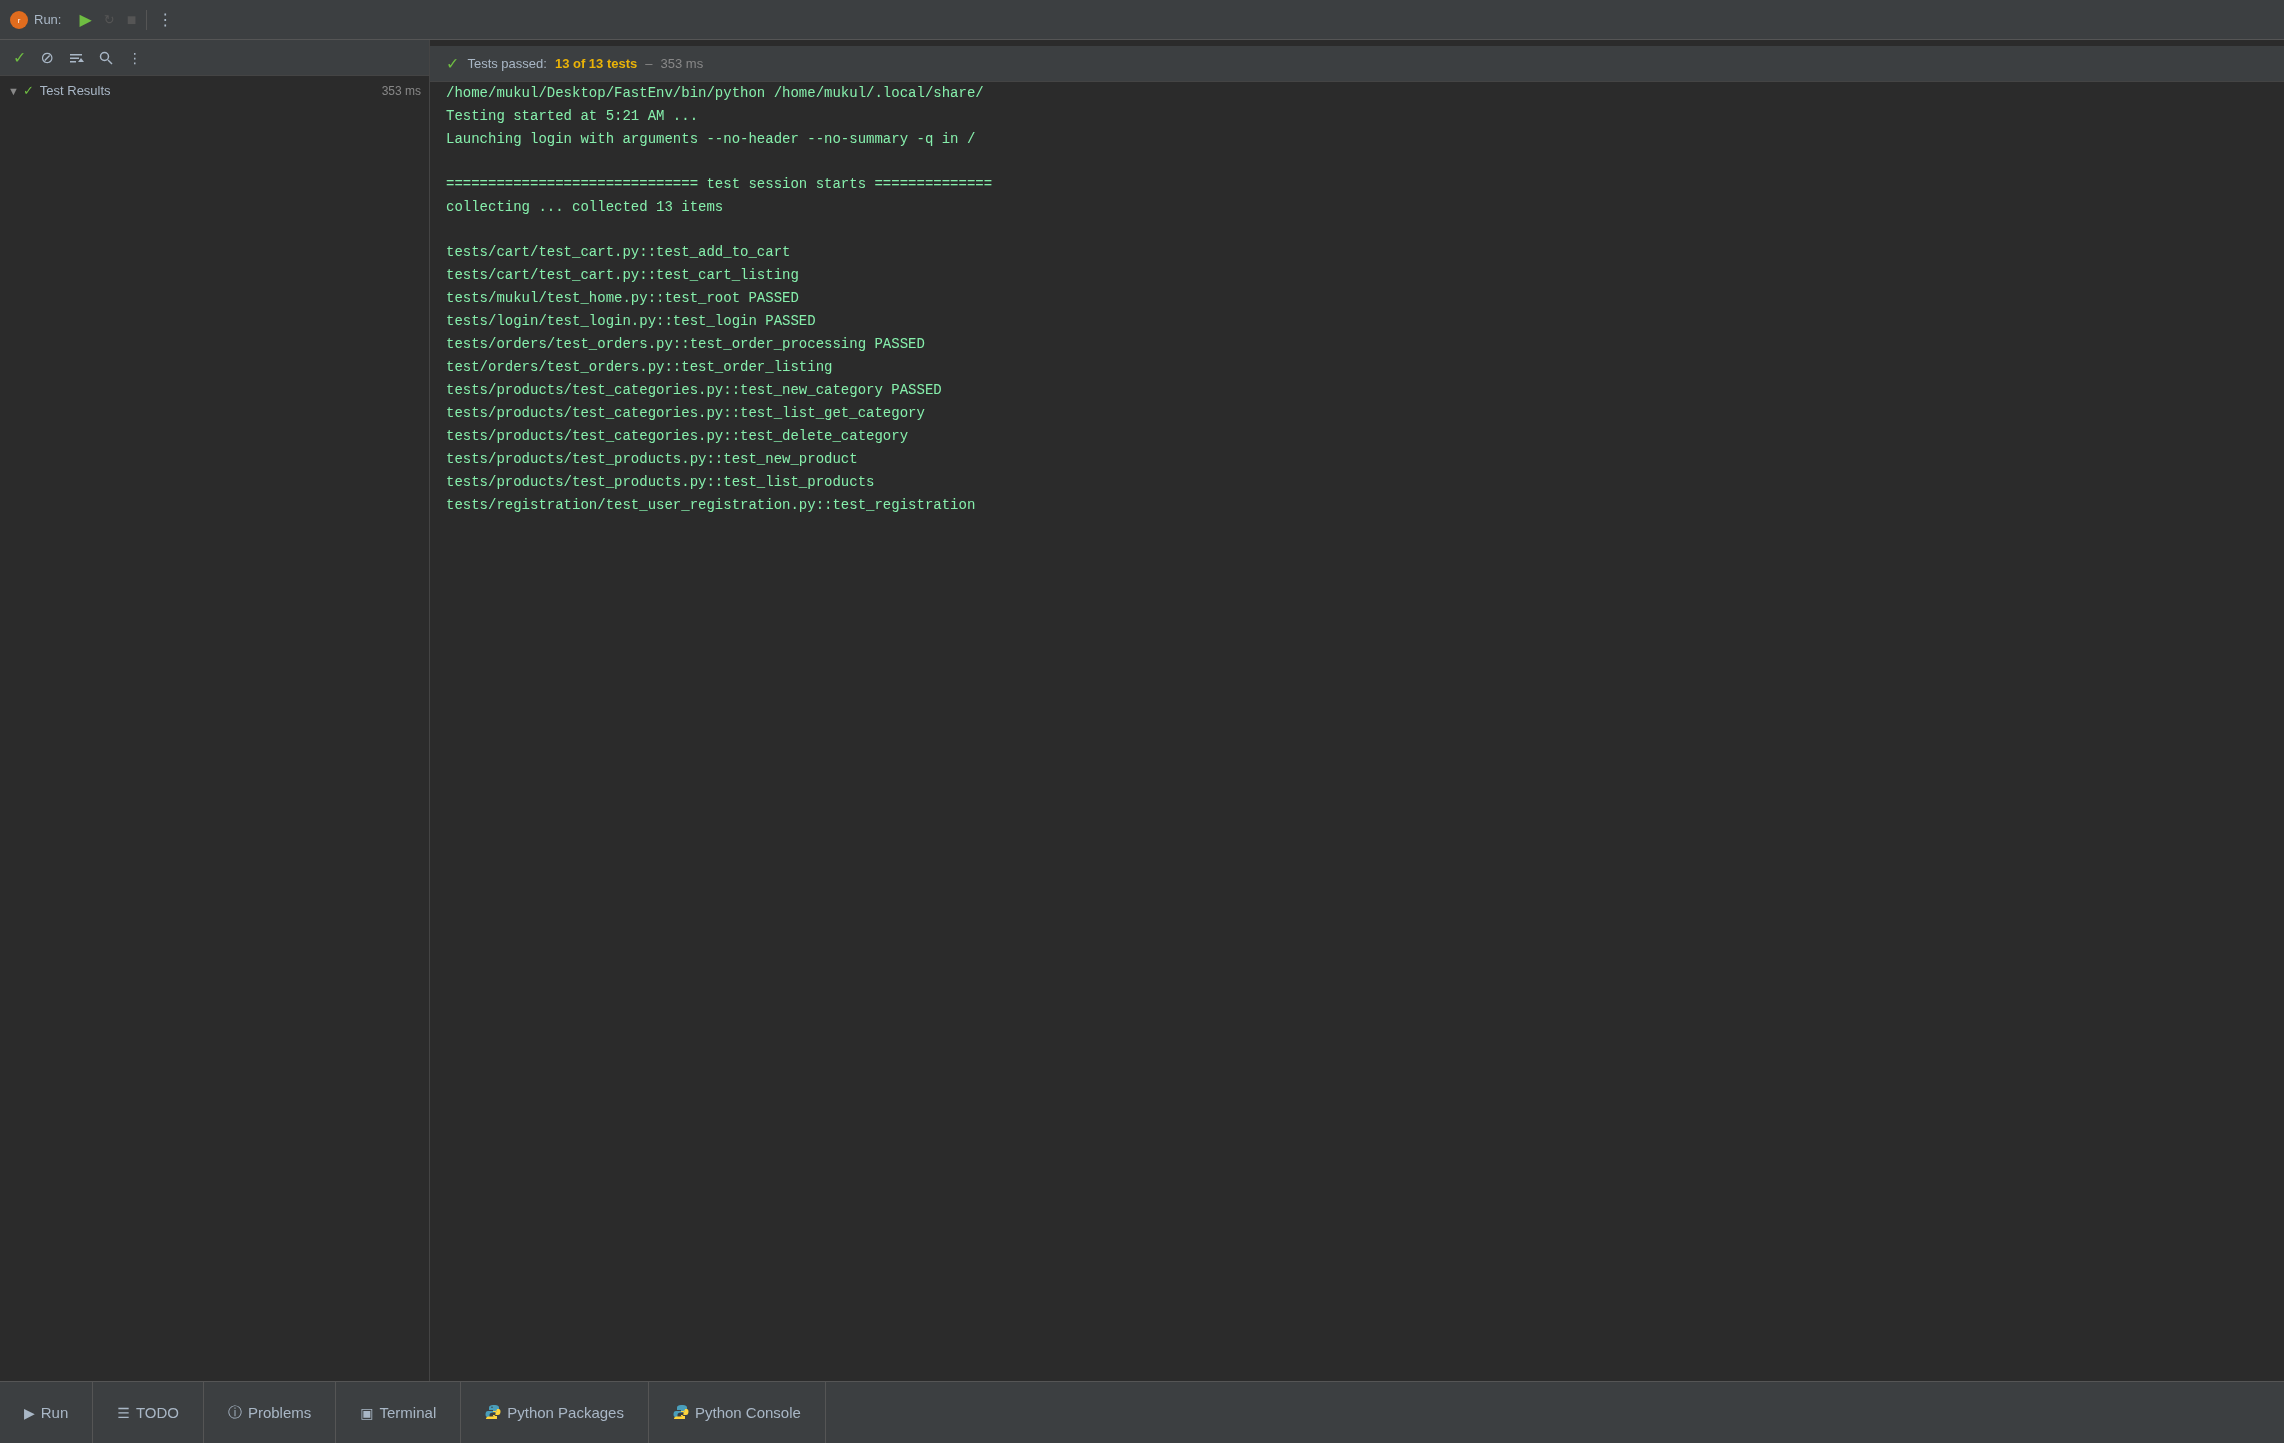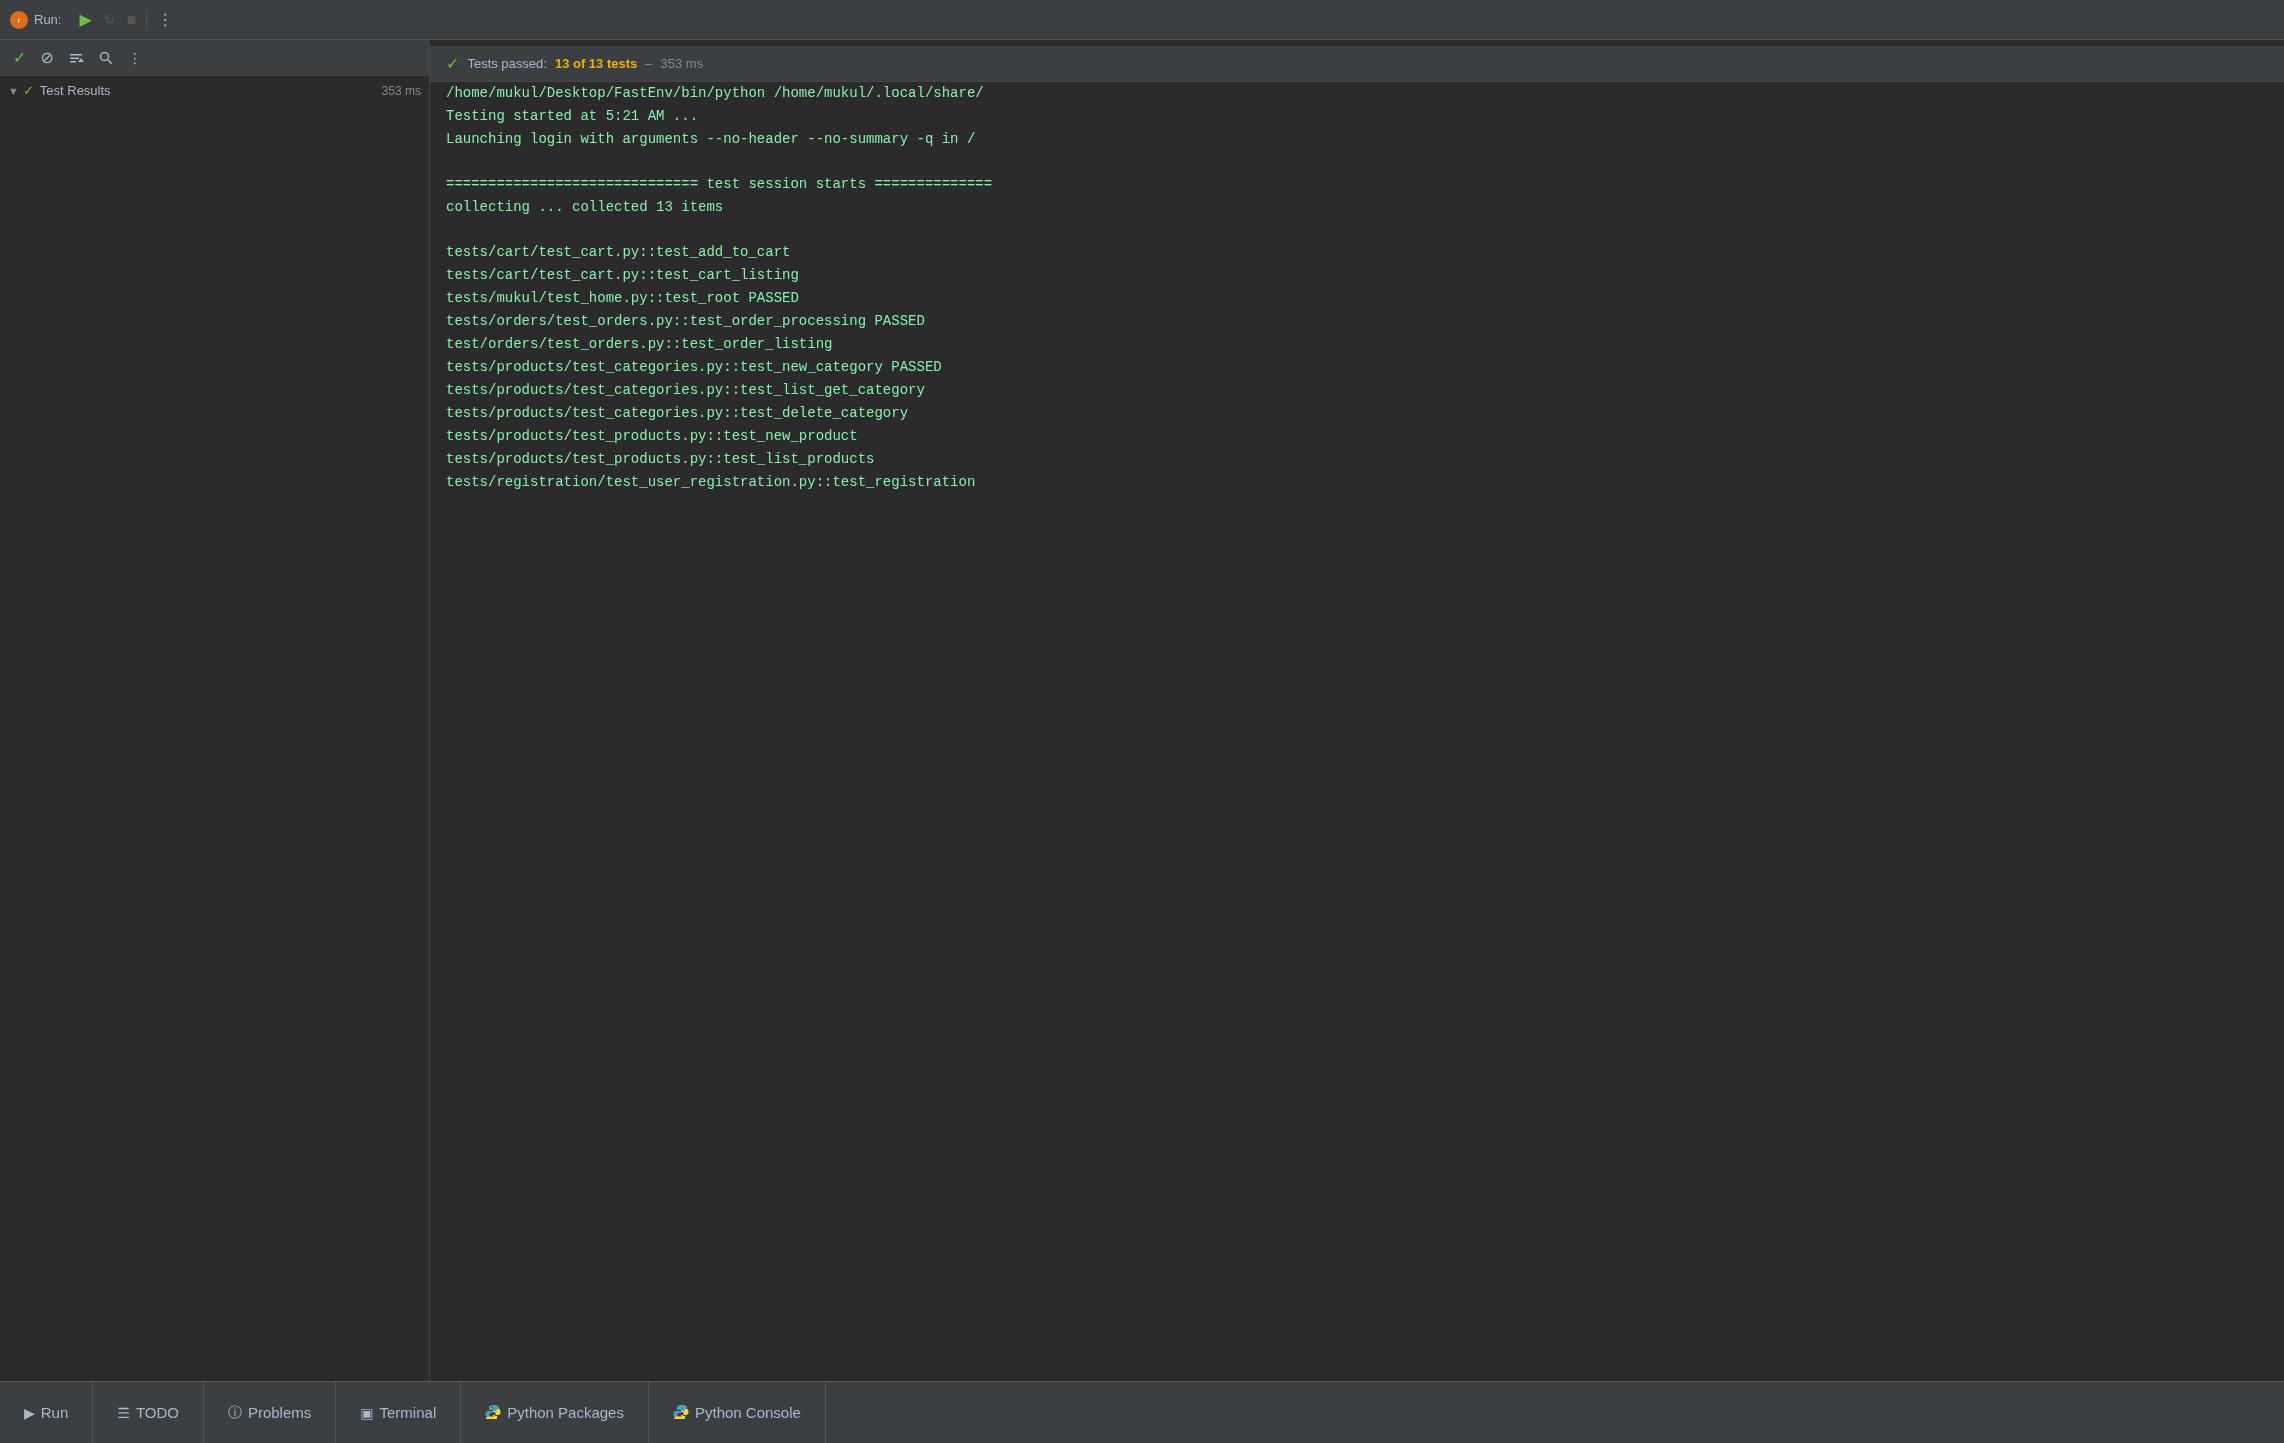"tests/login/test_login.py::test_login" div.console-line { html: none -> <div>tests/login/test_login.py::test_login PASSED</div> }
